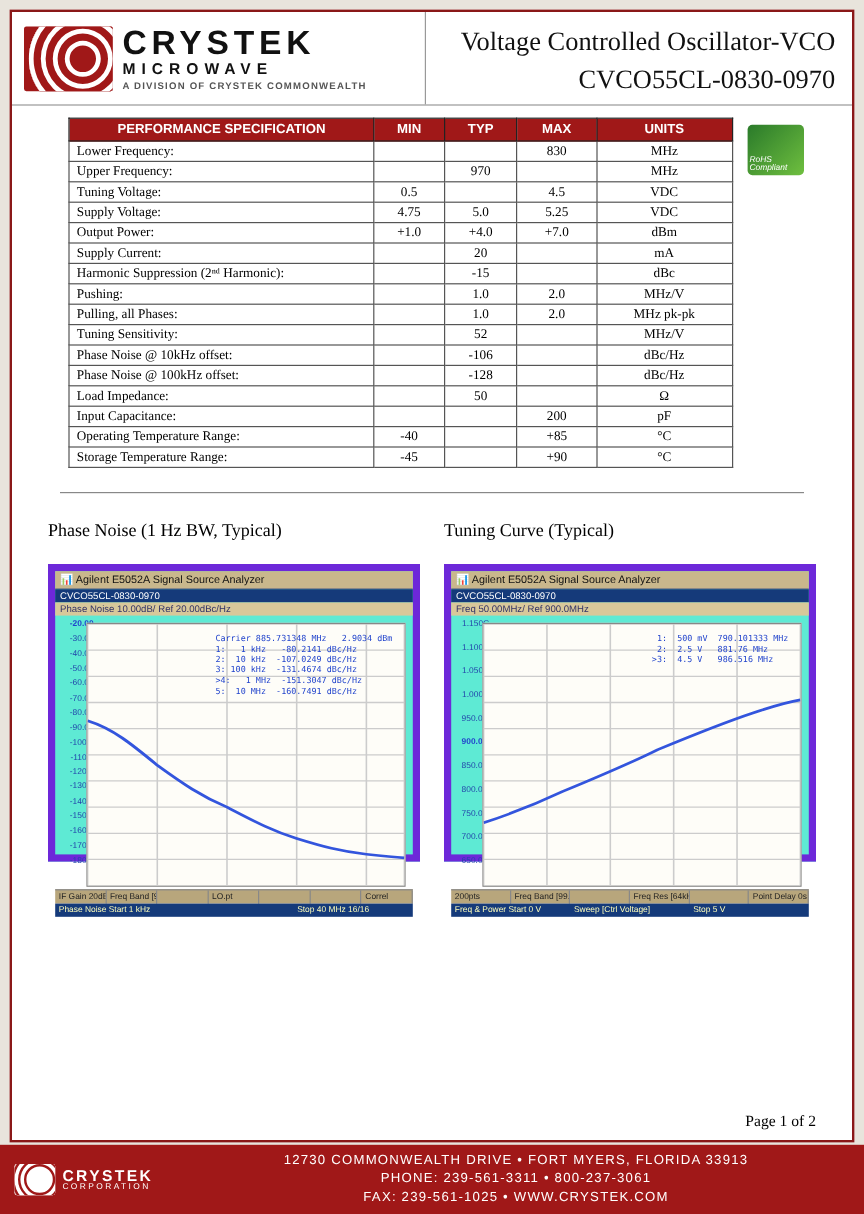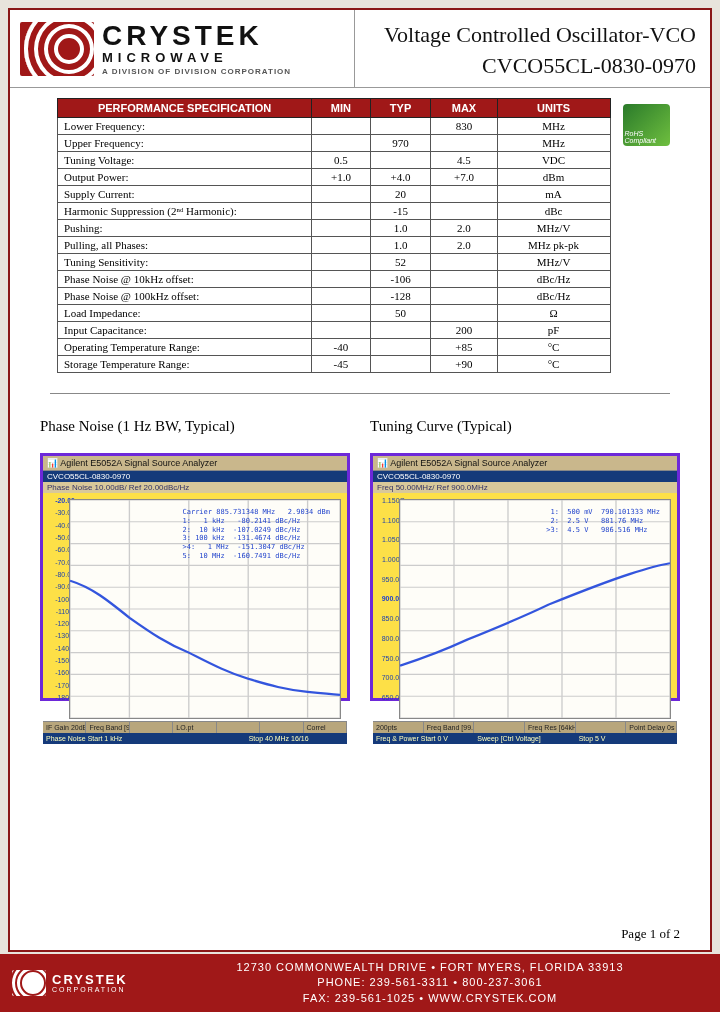"A DIVISION OF DIVISION CORPORATION" div.logo-tag { text: DIVISION CORPORATION -> CRYSTEK COMMONWEALTH }
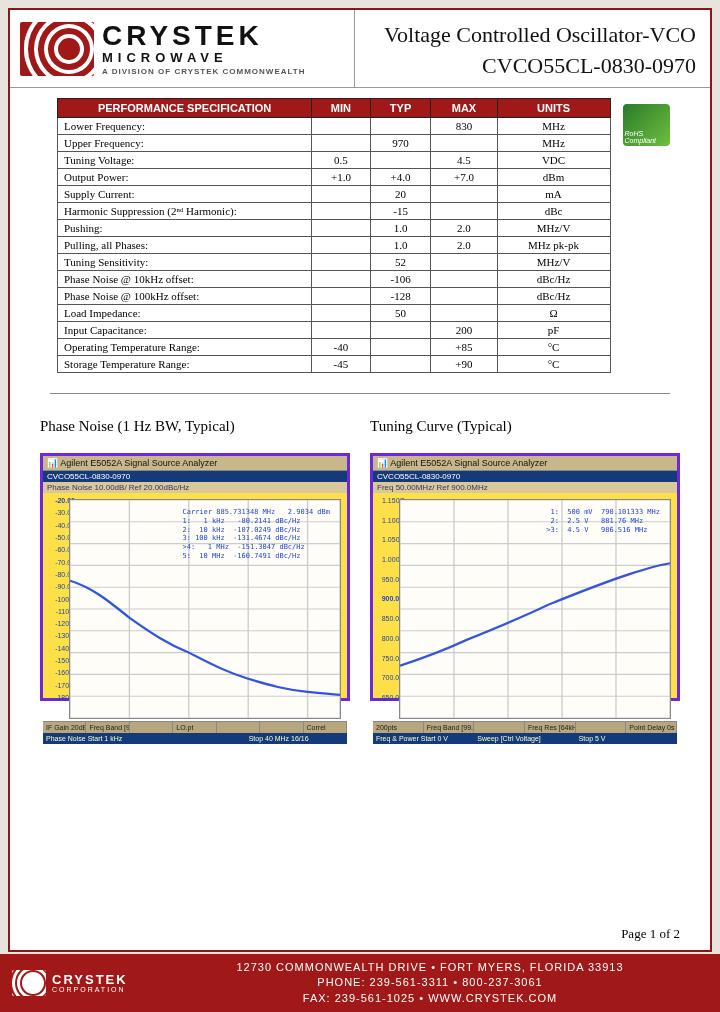"Supply Voltage:" tr { html: none -> <tr> <td>Supply Voltage:</td> <td>4.75</td> <td>5.0</td> <td>5.25</td> <td>VDC</td> </tr> }
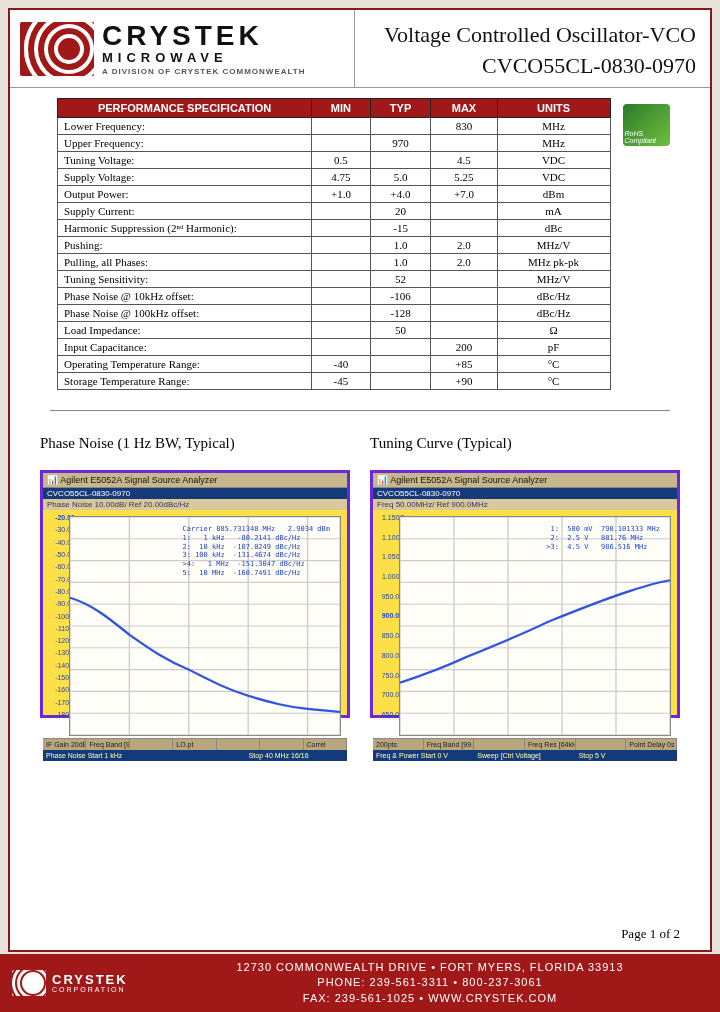"📊 Agilent E5052A Signal Source" .analyzer { background: #fde047 -> #5eead4; border: 3px solid #6d28d9 -> 6px solid #6d28d9 }
